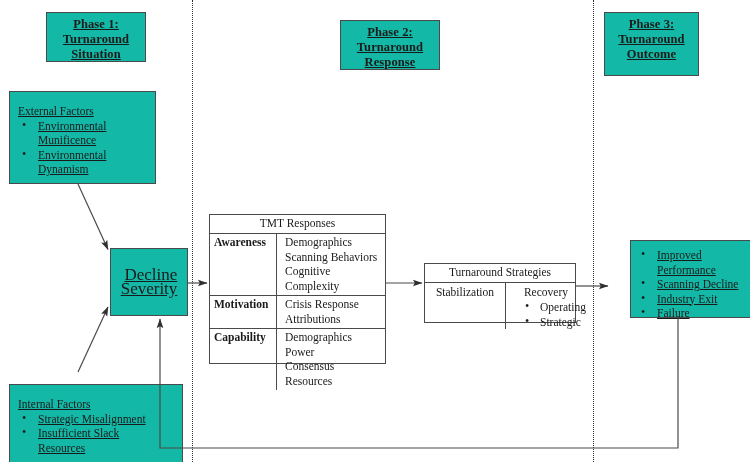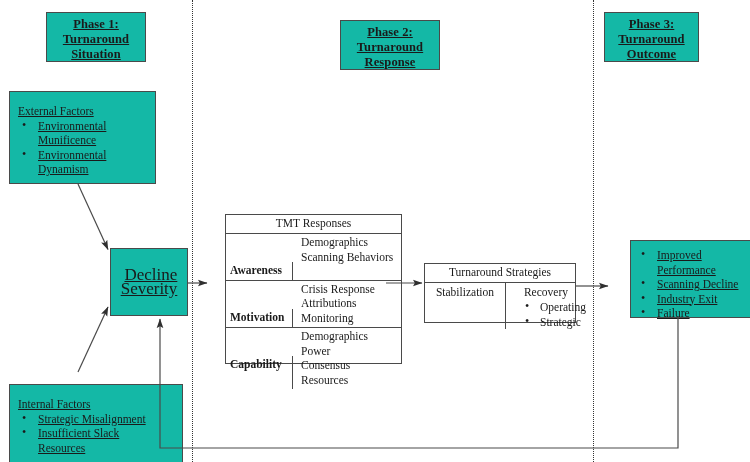"Phase 3:" div.box { height: 50px -> 64px }
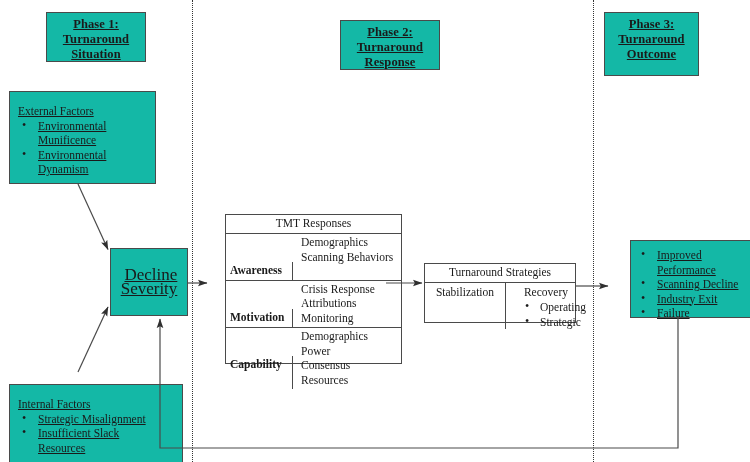"TMT Responses" div.tbl { left: 225px -> 209px }
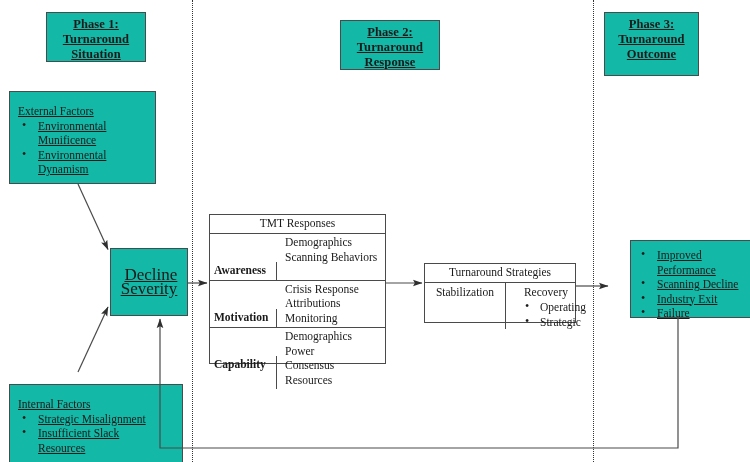"Awareness" .tcat { margin-top: 28px -> none }
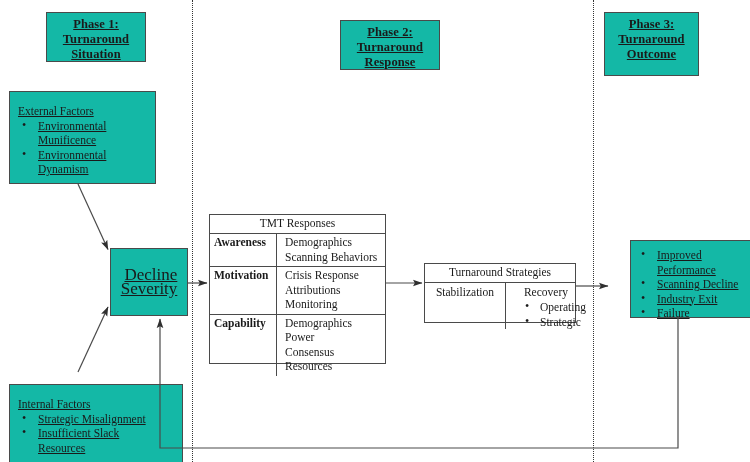"Cognitive Complexity" div { html: none -> <div>Cognitive Complexity</div> }
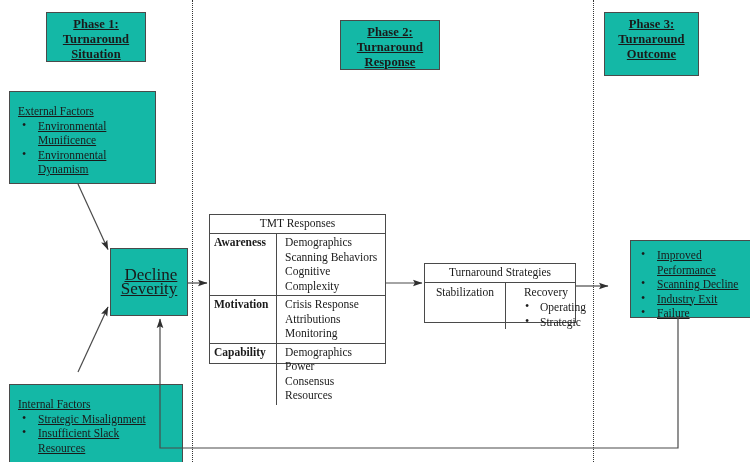"Monitoring" div { html: <div>Monitoring</div> -> none }
